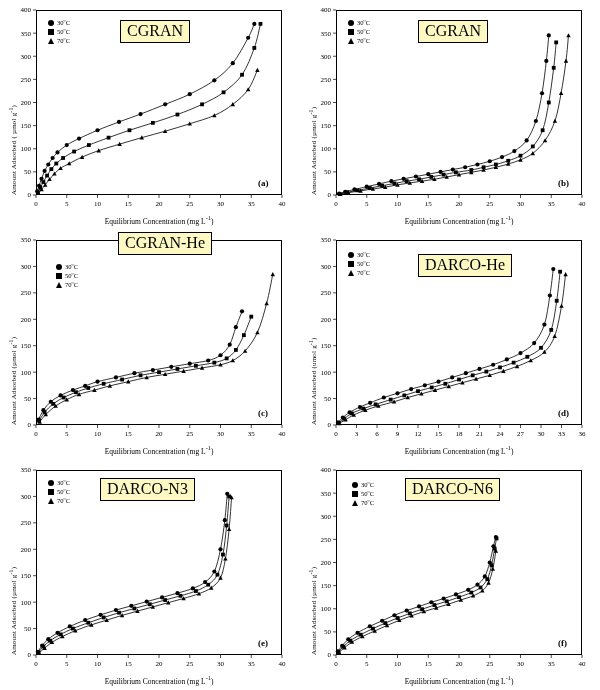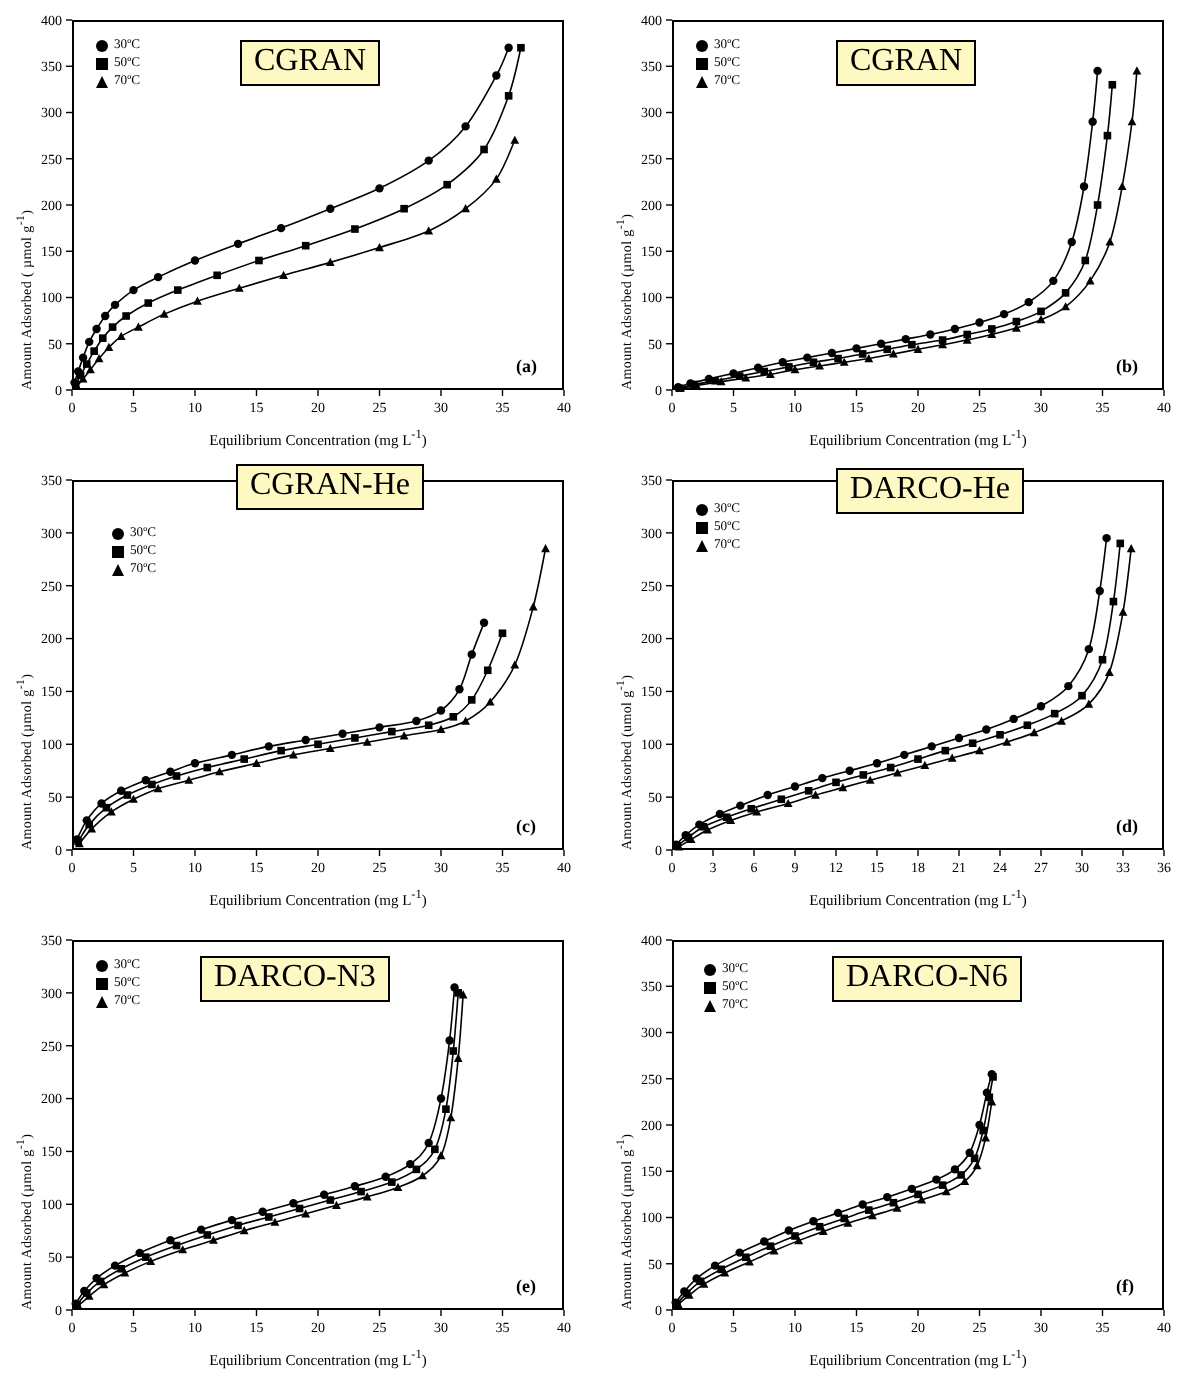"DARCO-He" div.ptitle { top: 4px -> 24px }
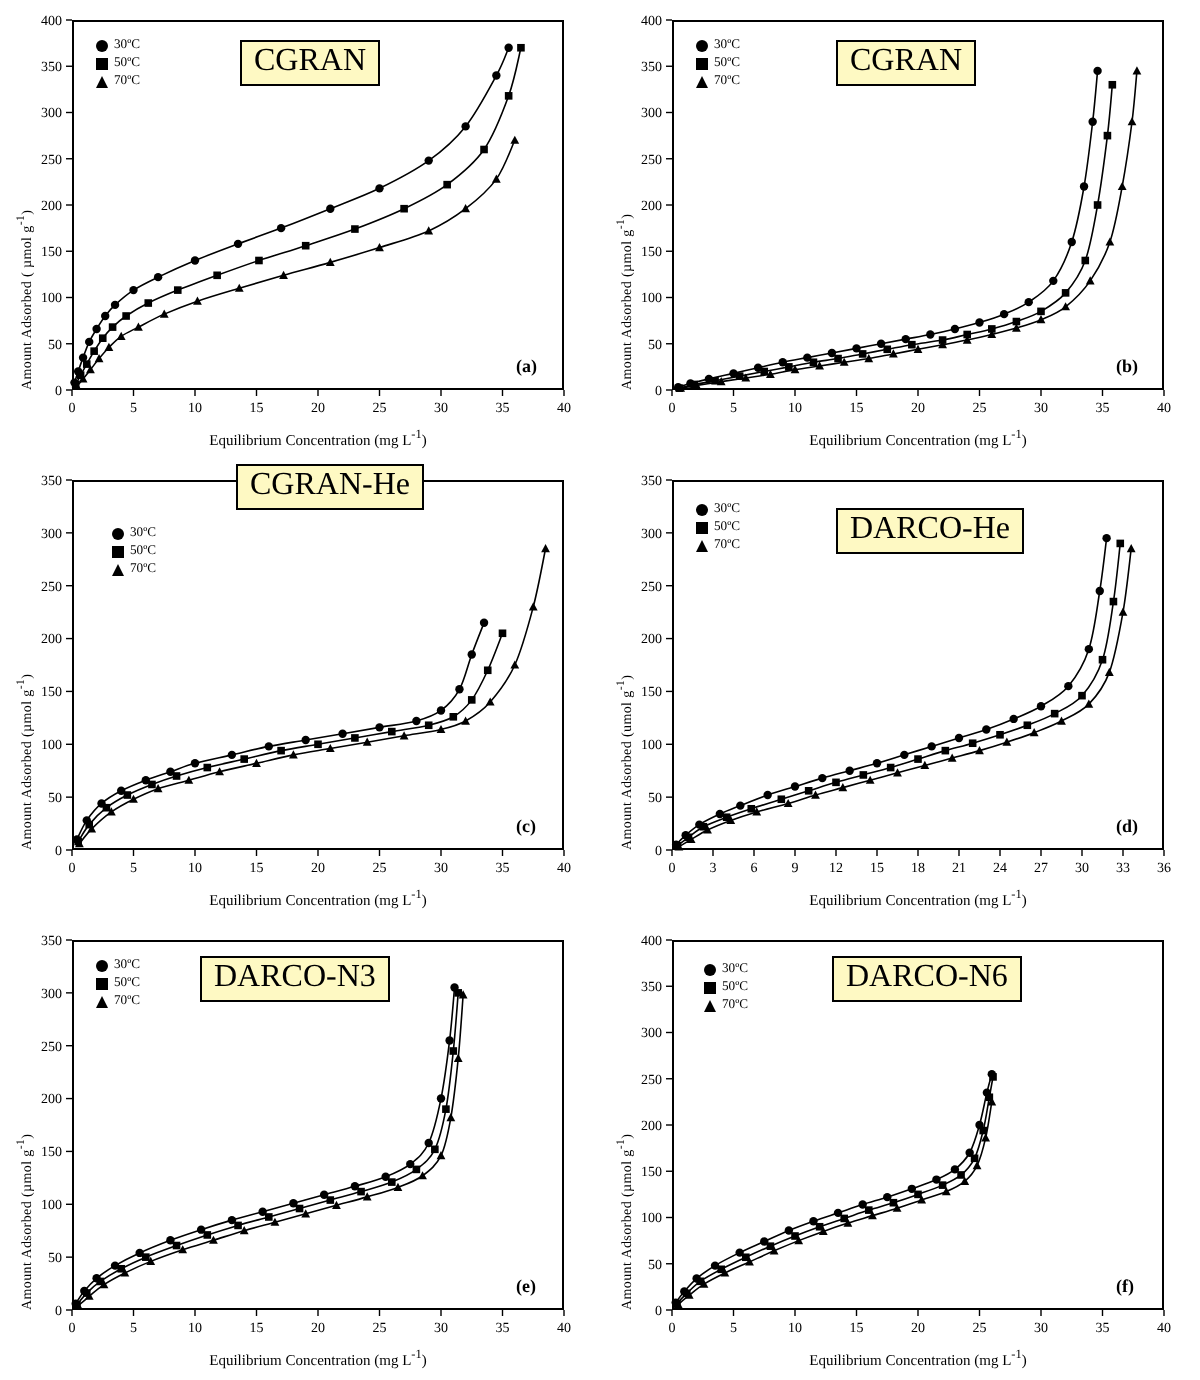"DARCO-N6" div.ptitle { left: 116px -> 105px }
